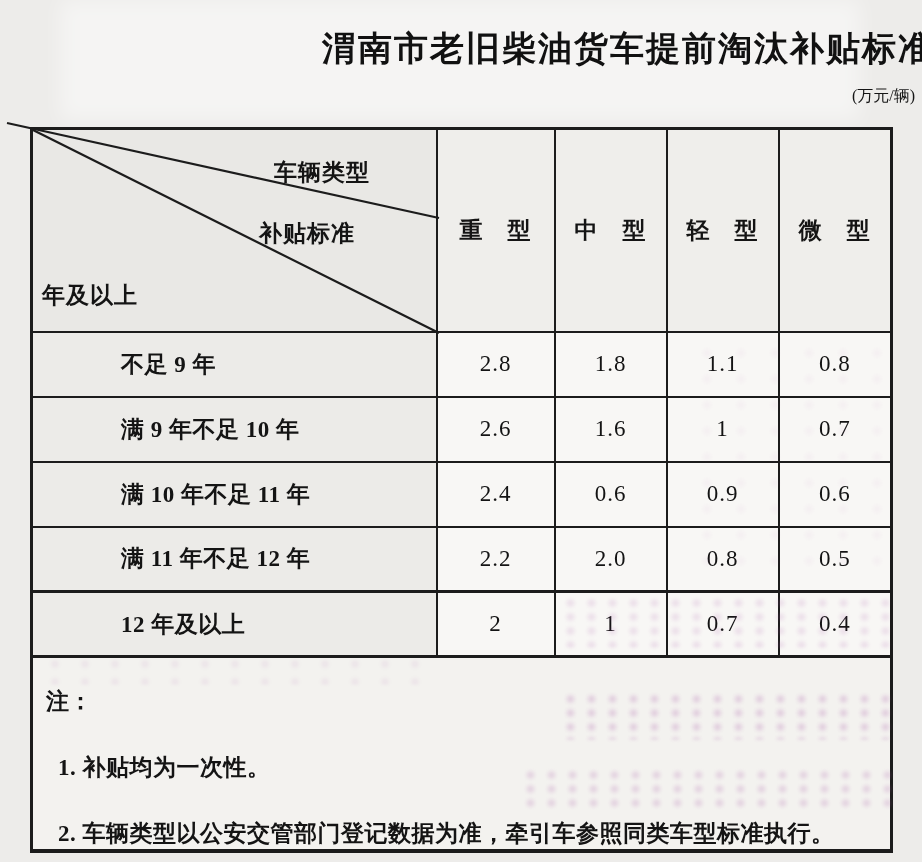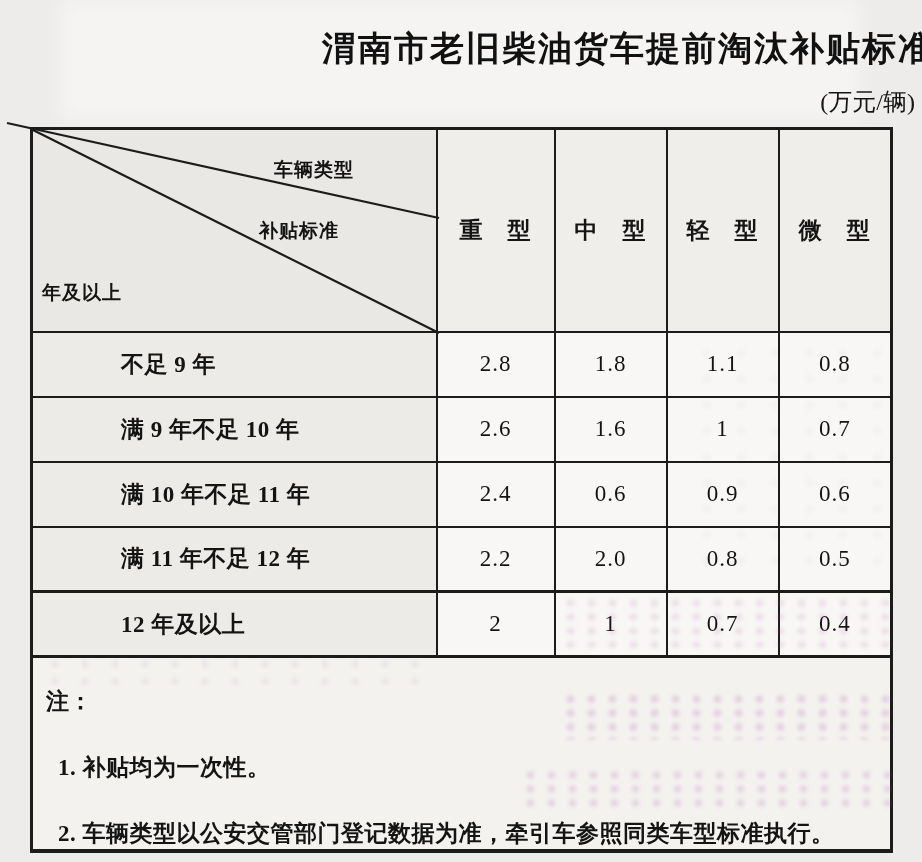"(万元/辆)" .unit-label { font-size: 24px -> 16px }
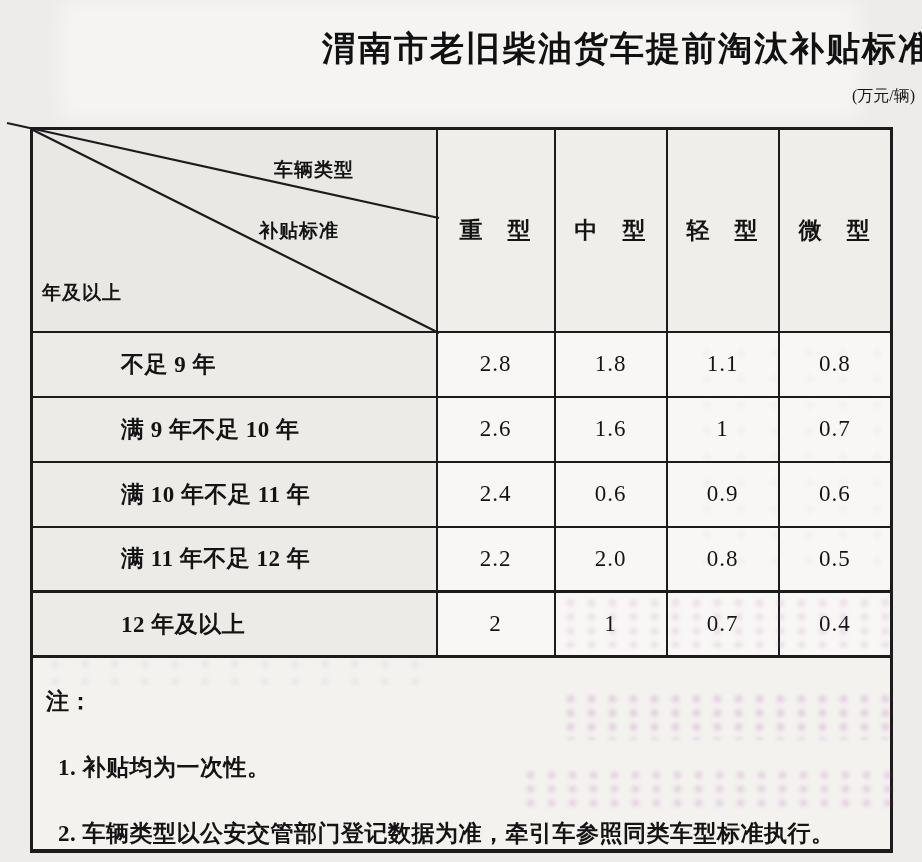"车辆类型" th.corner-cell .c-label { font-size: 19px -> 23px }
